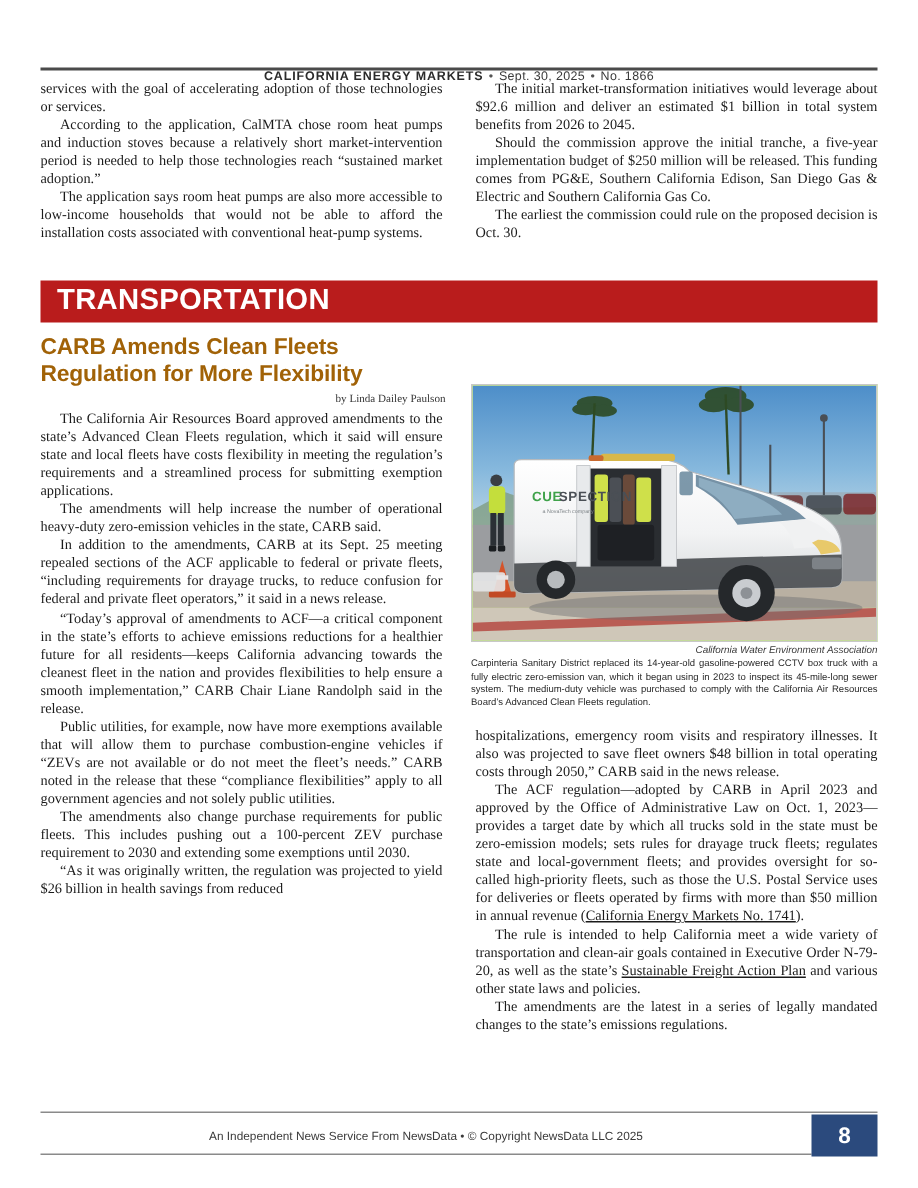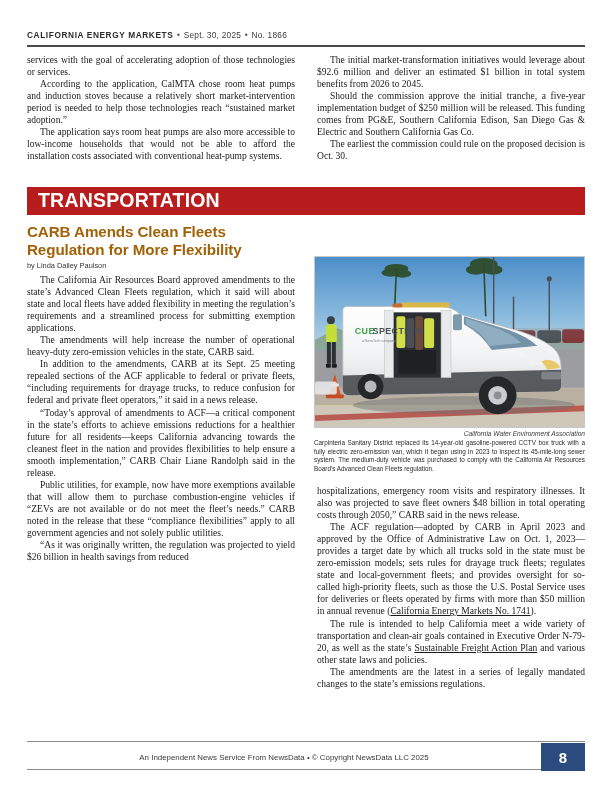"CALIFORNIA ENERGY MARKETS • Sept." .runhead { text-align: left -> center; top: 30px -> 45px }
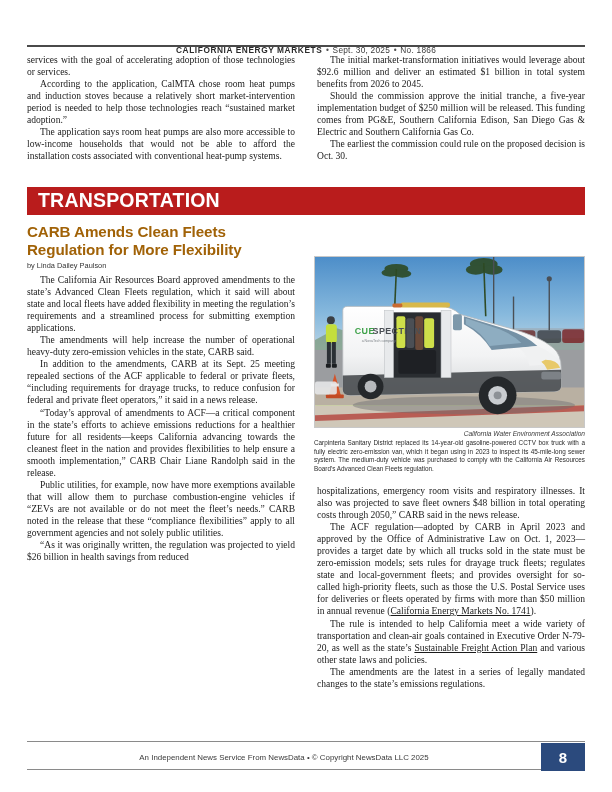"by Linda Dailey Paulson" .byline { font-family: Liberation Sans, sans-serif -> Liberation Serif, serif; text-align: left -> right }
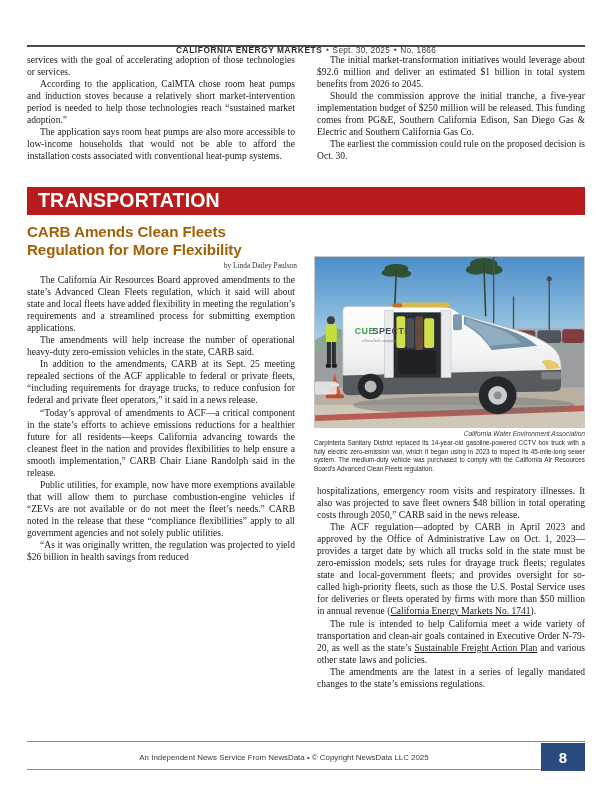"The California Air Resources Board" p { text: about state and local fleets have added -> ensure state and local fleets have costs }
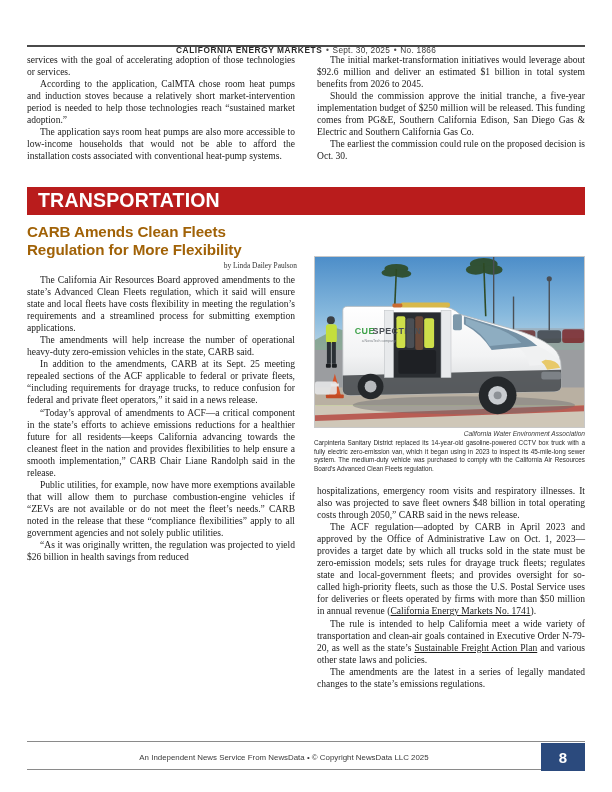"The amendments also change purchase" p { html: none -> <p>The amendments also change purchase requirements for public fleets. This includes pushing out a 100-percent ZEV purchase requirement to 2030 and extending some exemptions until 2030.</p> }
